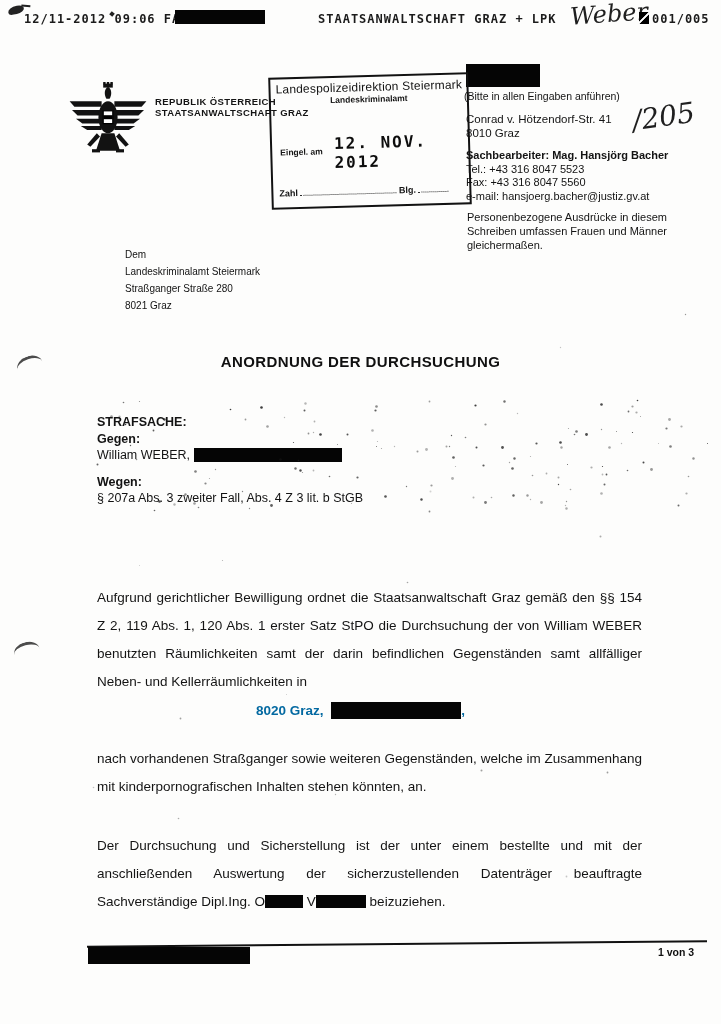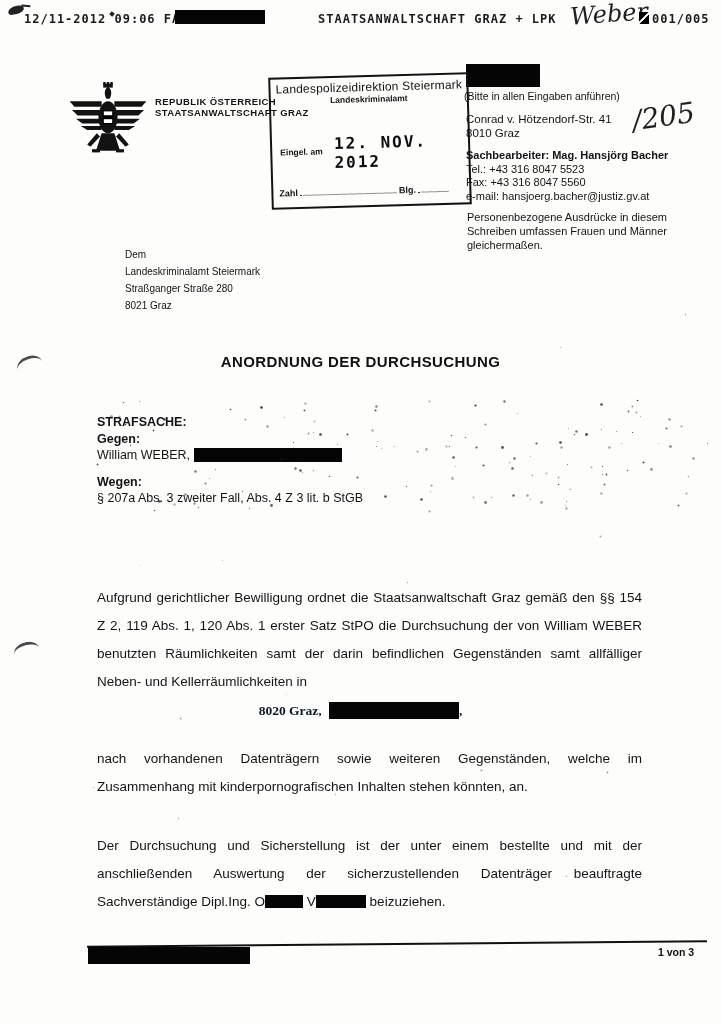"8020 Graz, ," .addr-line { color: #0f172a -> #0369a1; font-family: Liberation Serif, serif -> none }
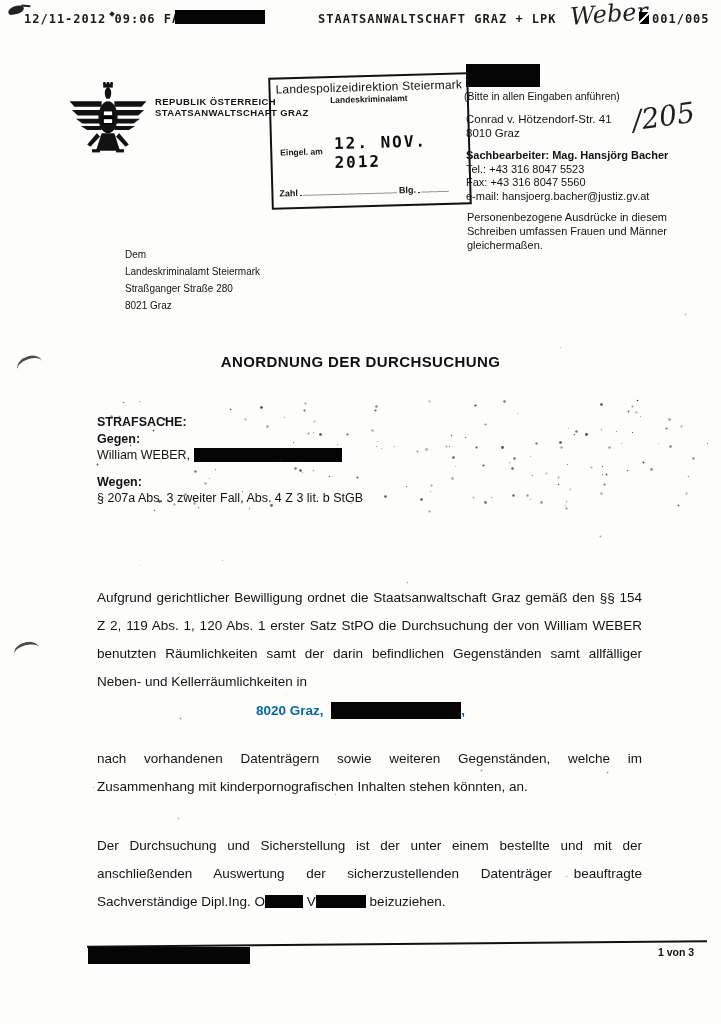"nach vorhandenen Datenträgern sowie" div.abs { text: Datenträgern -> Straßganger }
